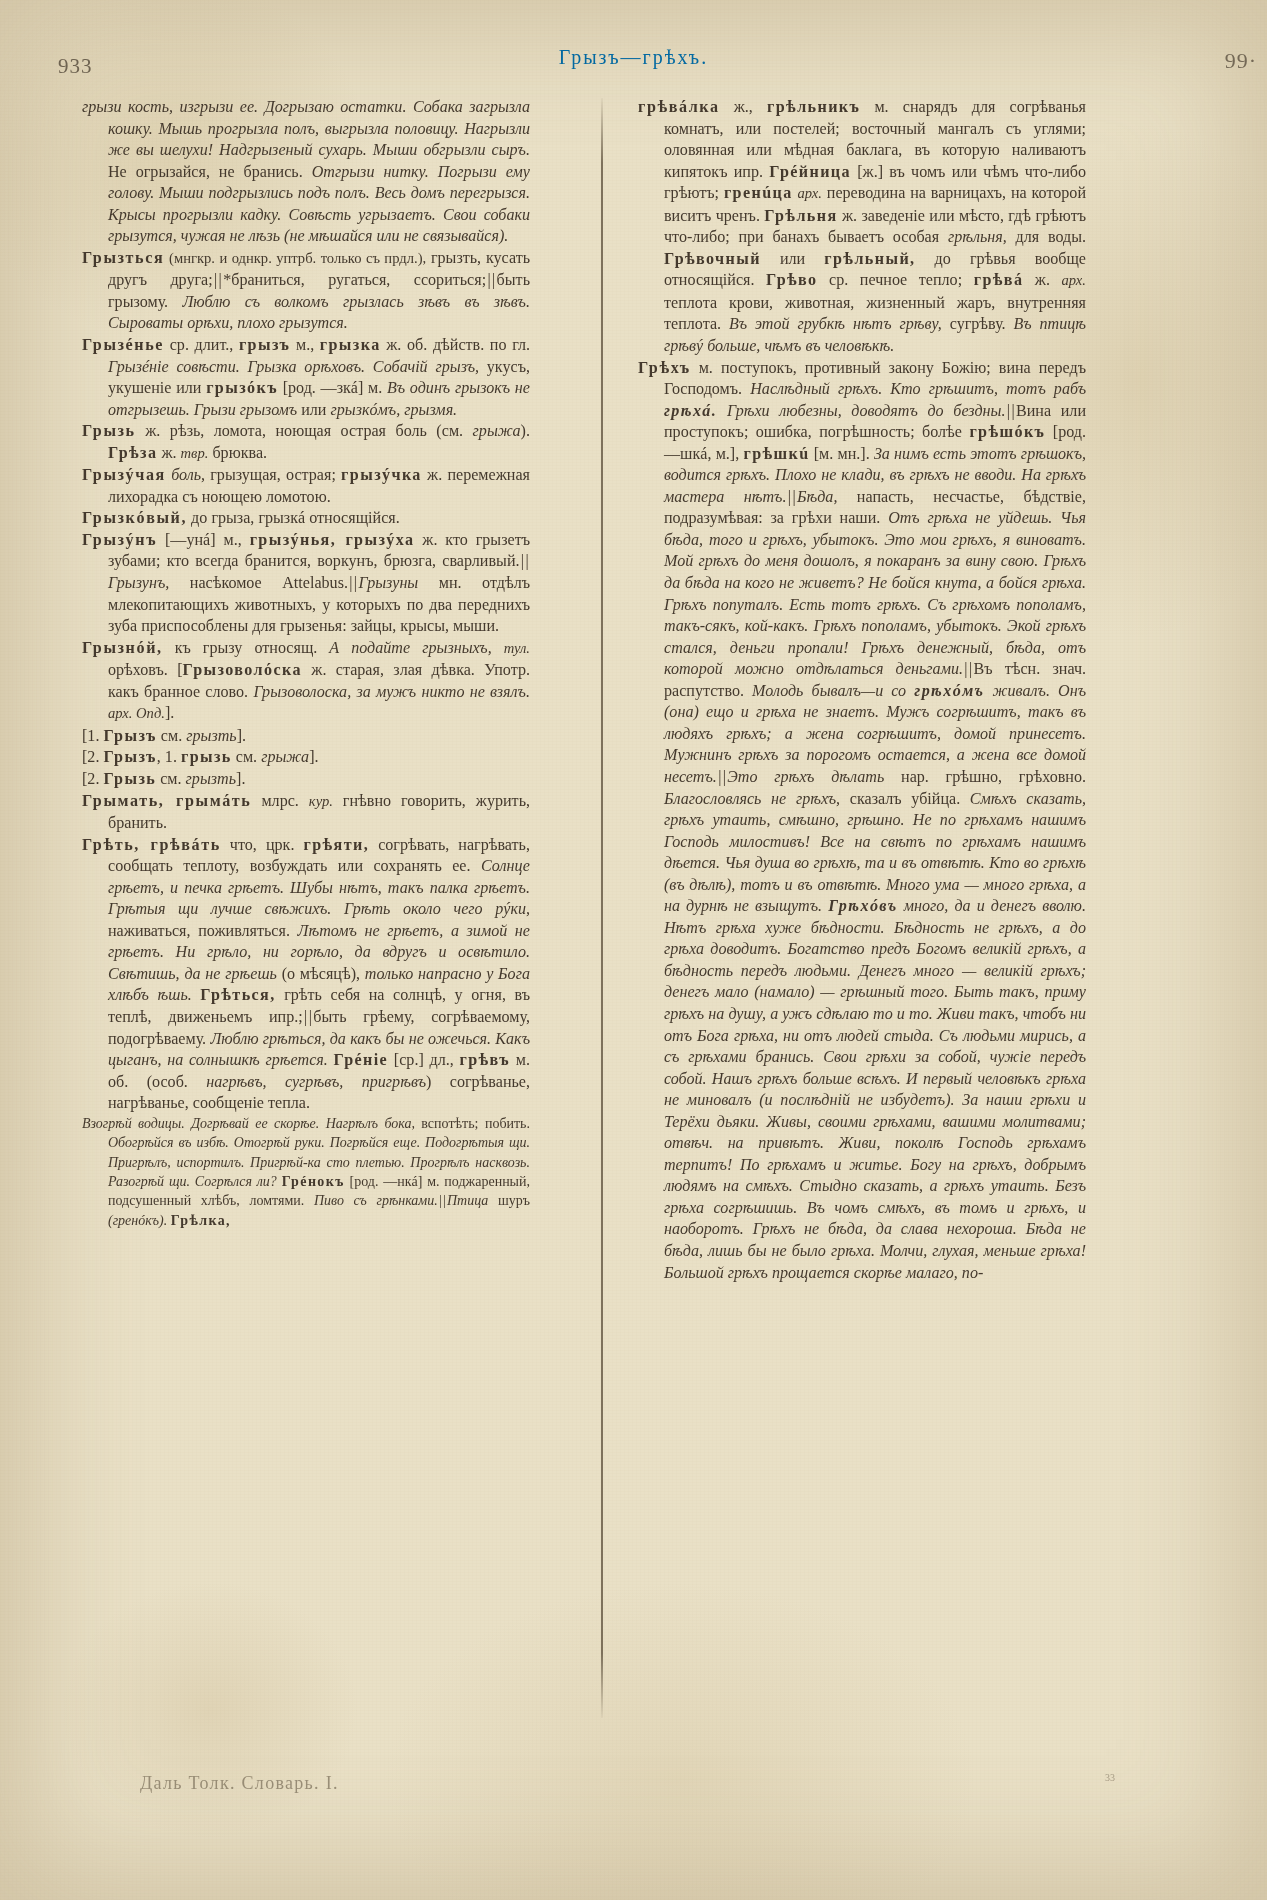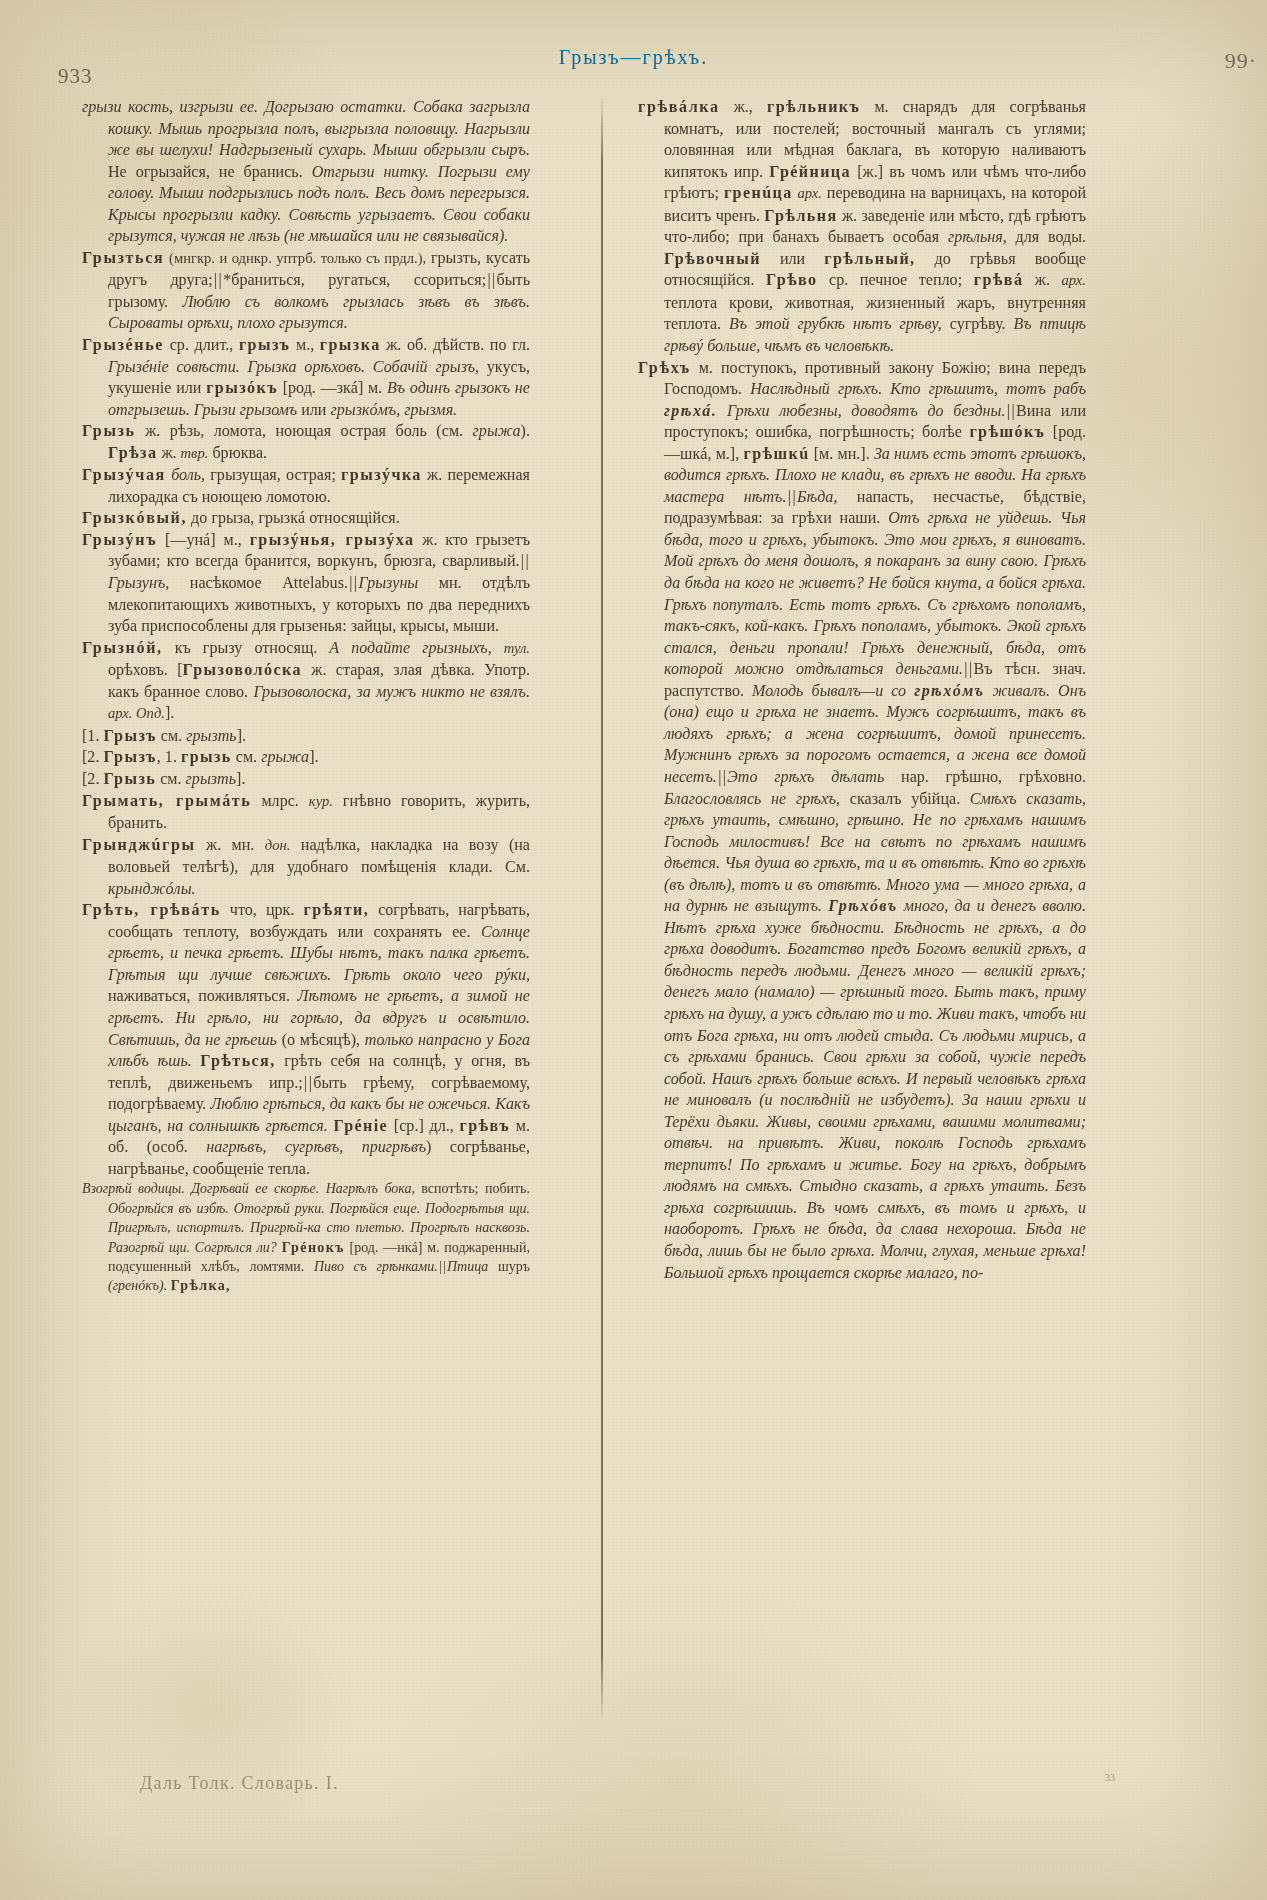"933" .folio-l { top: 16px -> 6px }
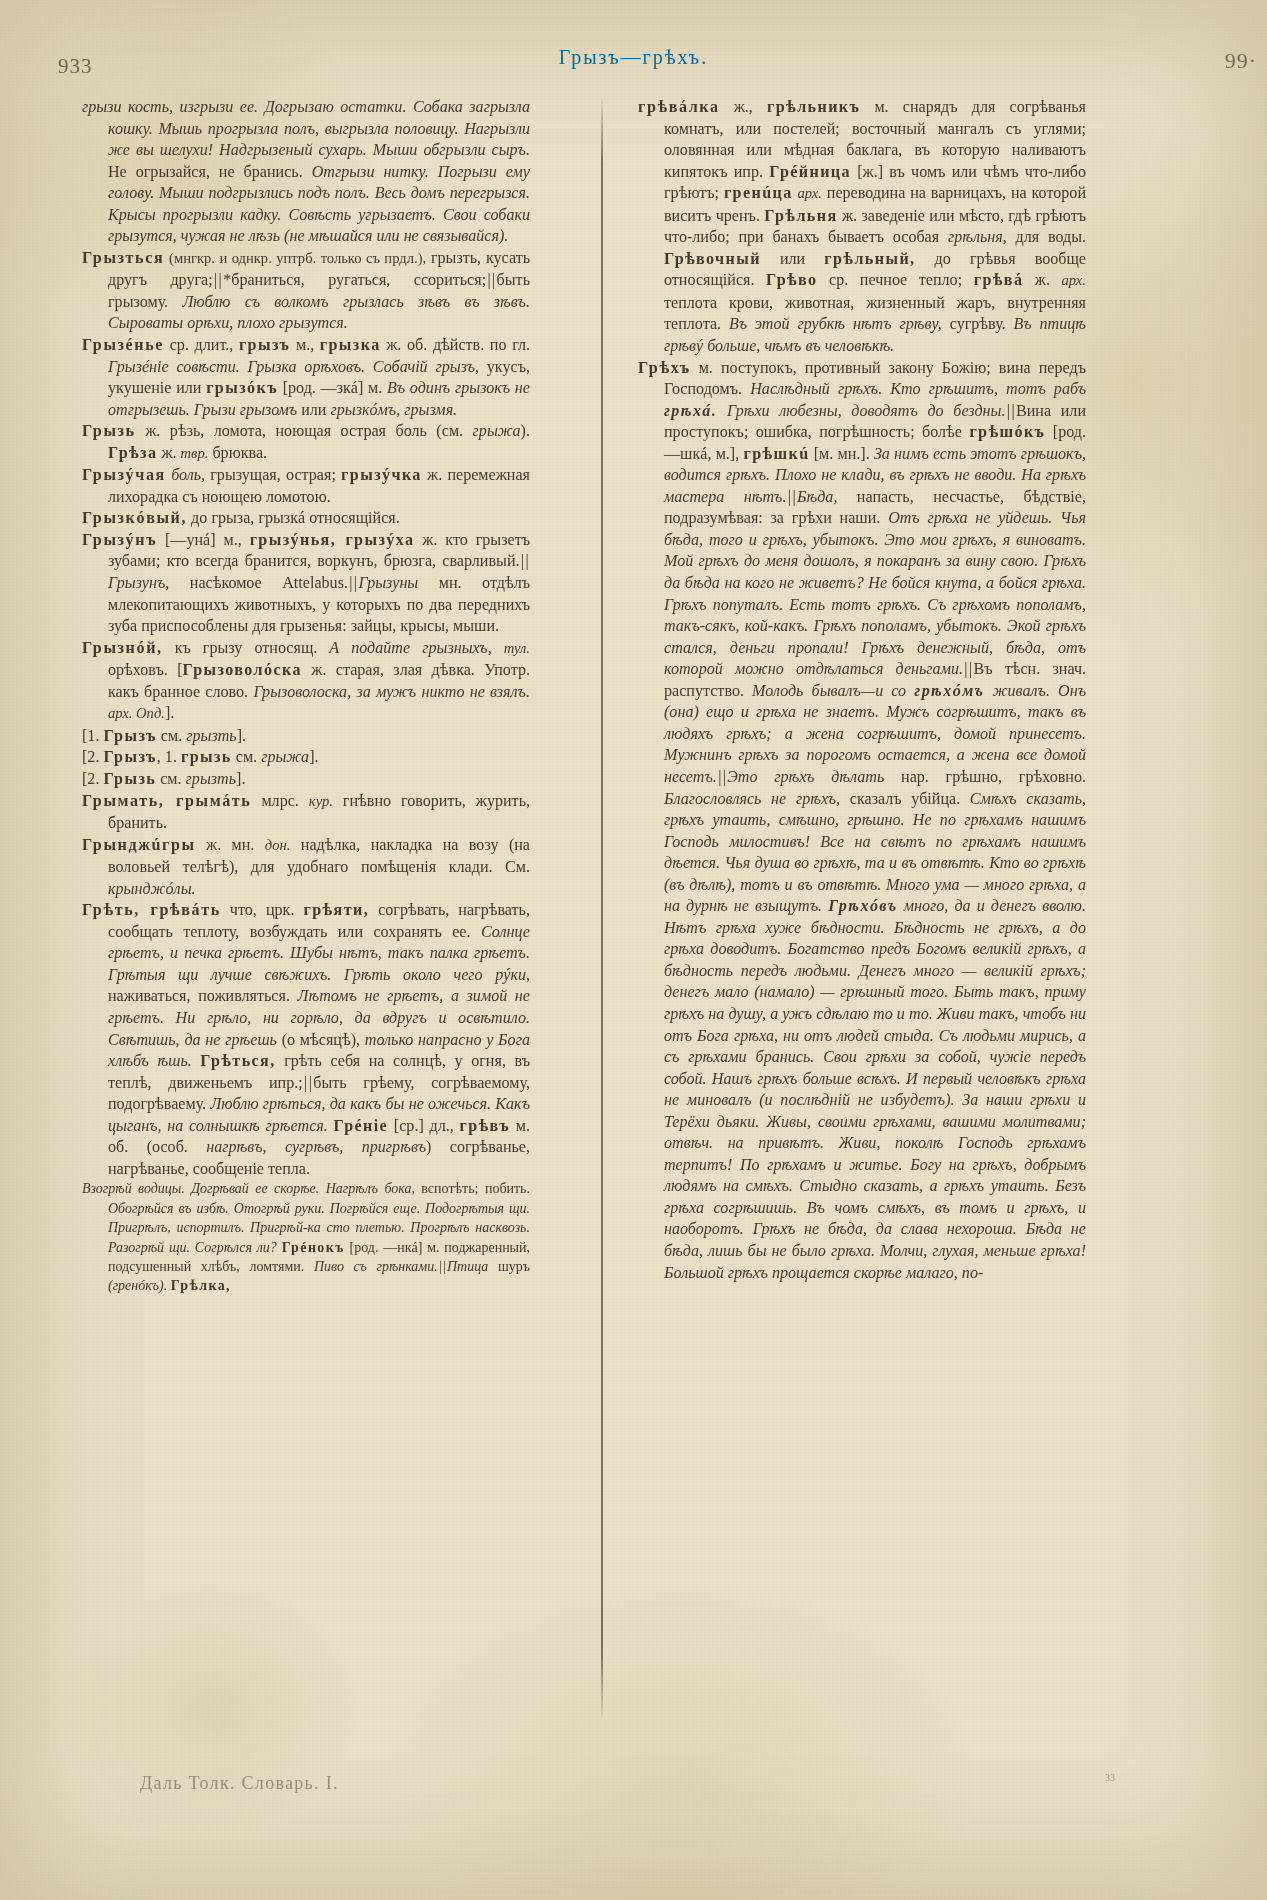"Грынджúгры ж. мн. дон. надѣлка," p.entry { html: <p><span>Грынджúгры</span> ж. мн. <span>дон.</span> надѣлка, накладка на возу (на воловьей телѣгѣ), для удобнаго помѣщенія клади. См. <i>крынджóлы.</i></p> -> none }
